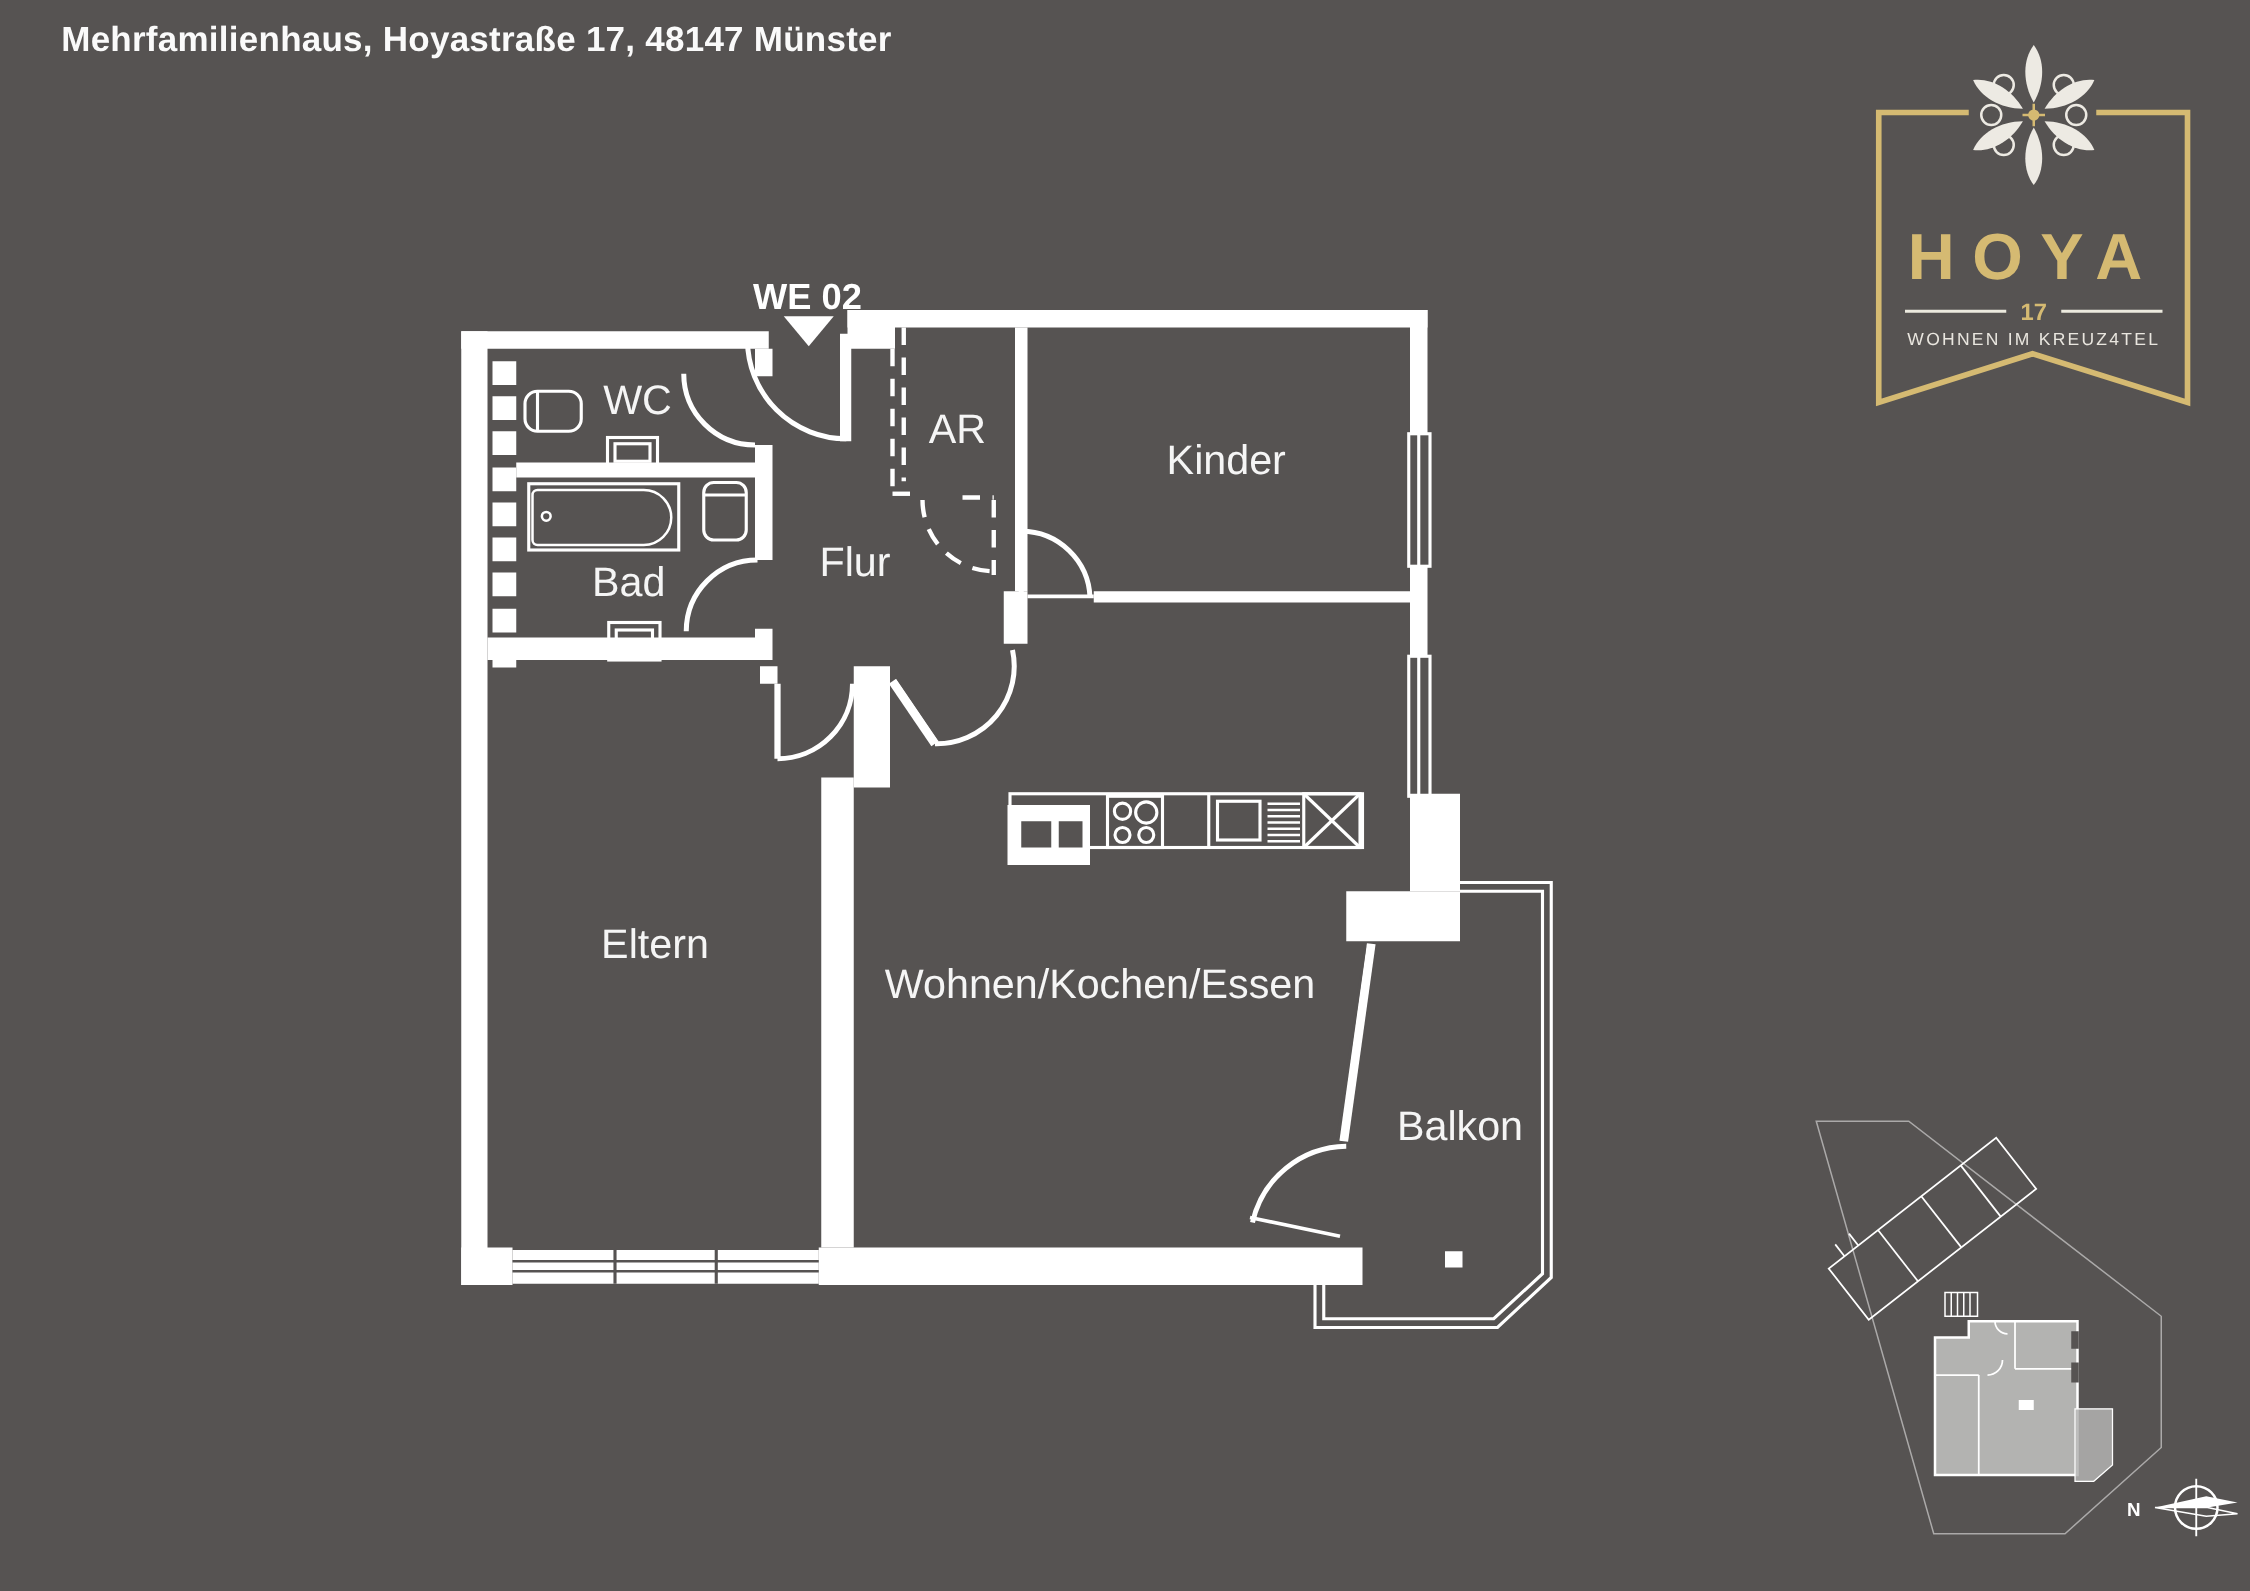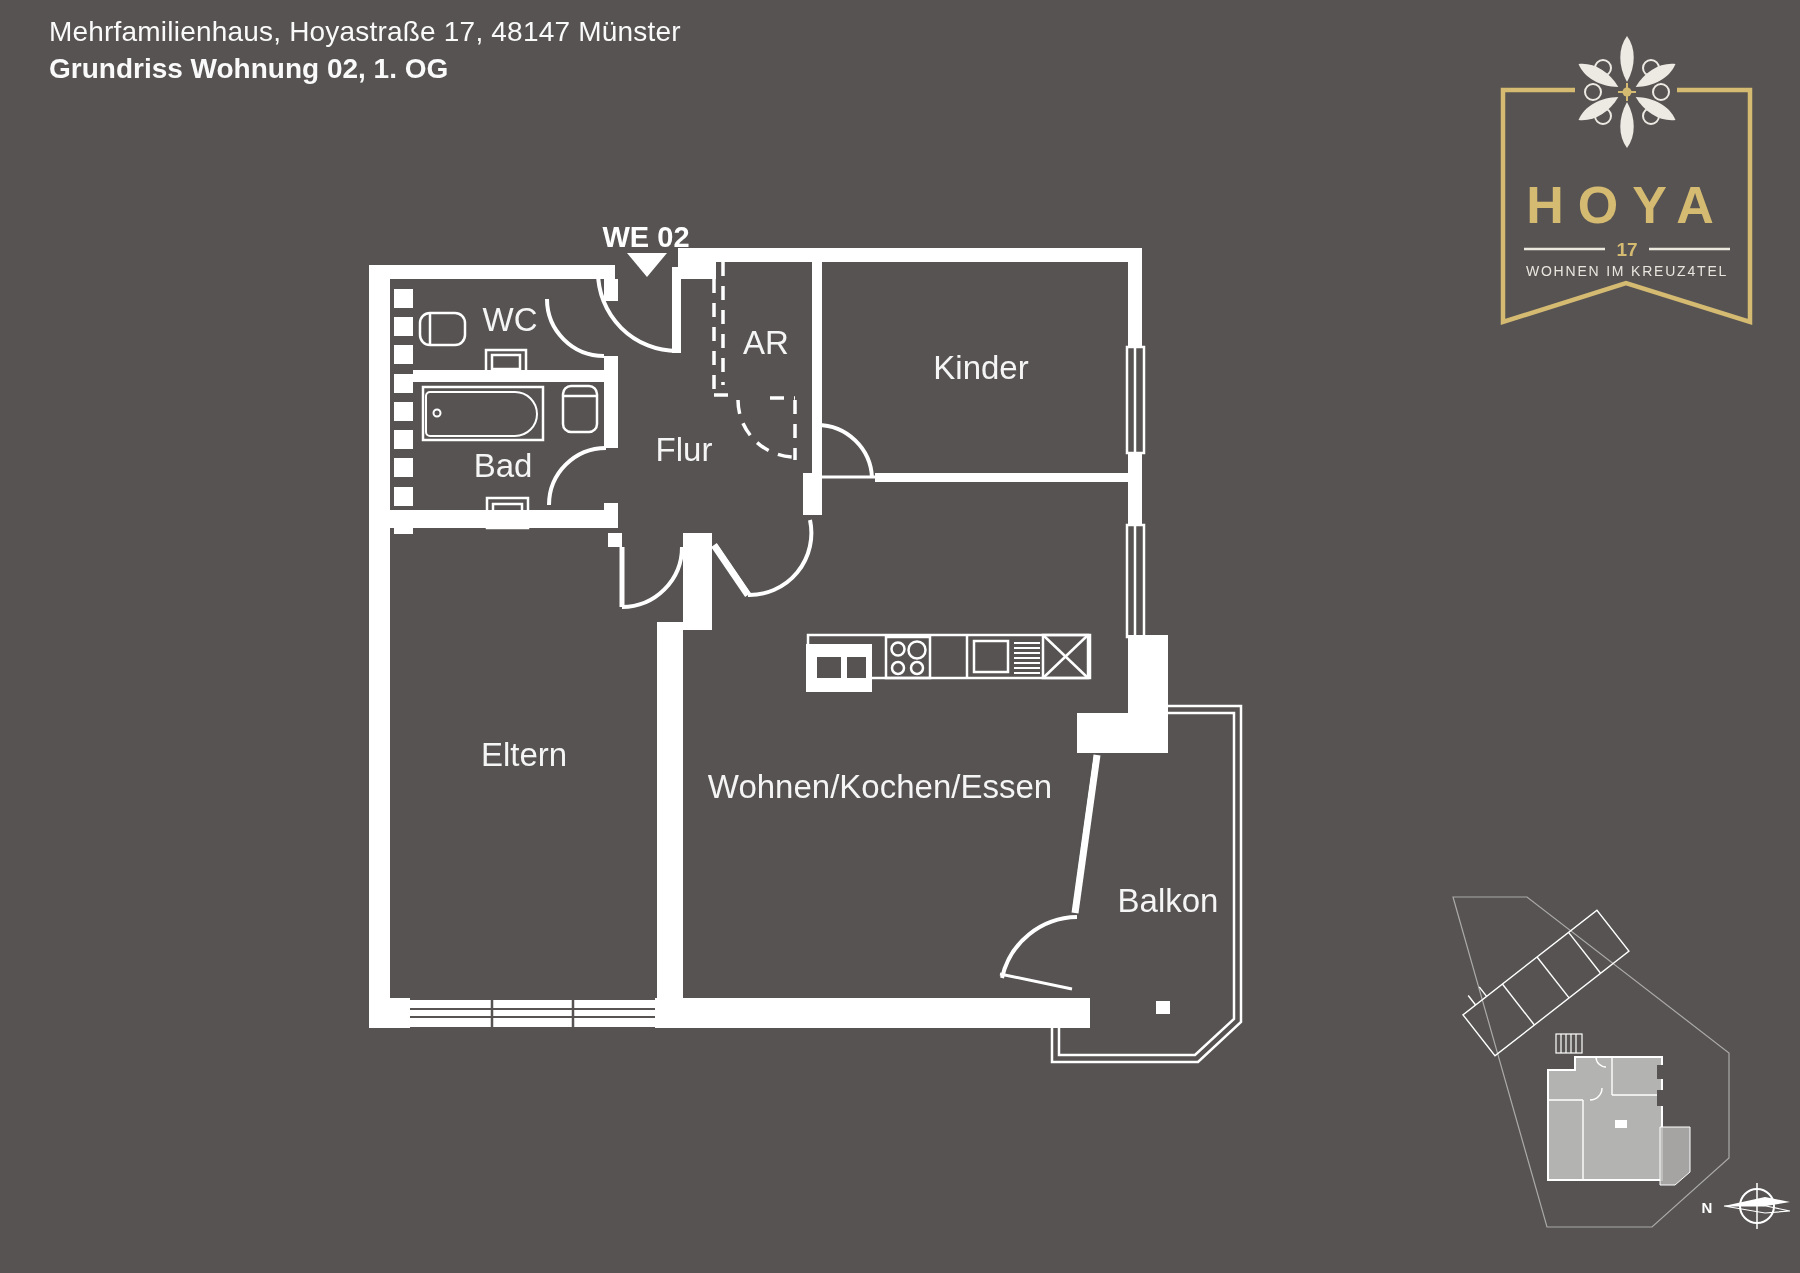"Mehrfamilienhaus, Hoyastraße 17, 48147" .header .line1 { font-weight: 400 -> 700 }
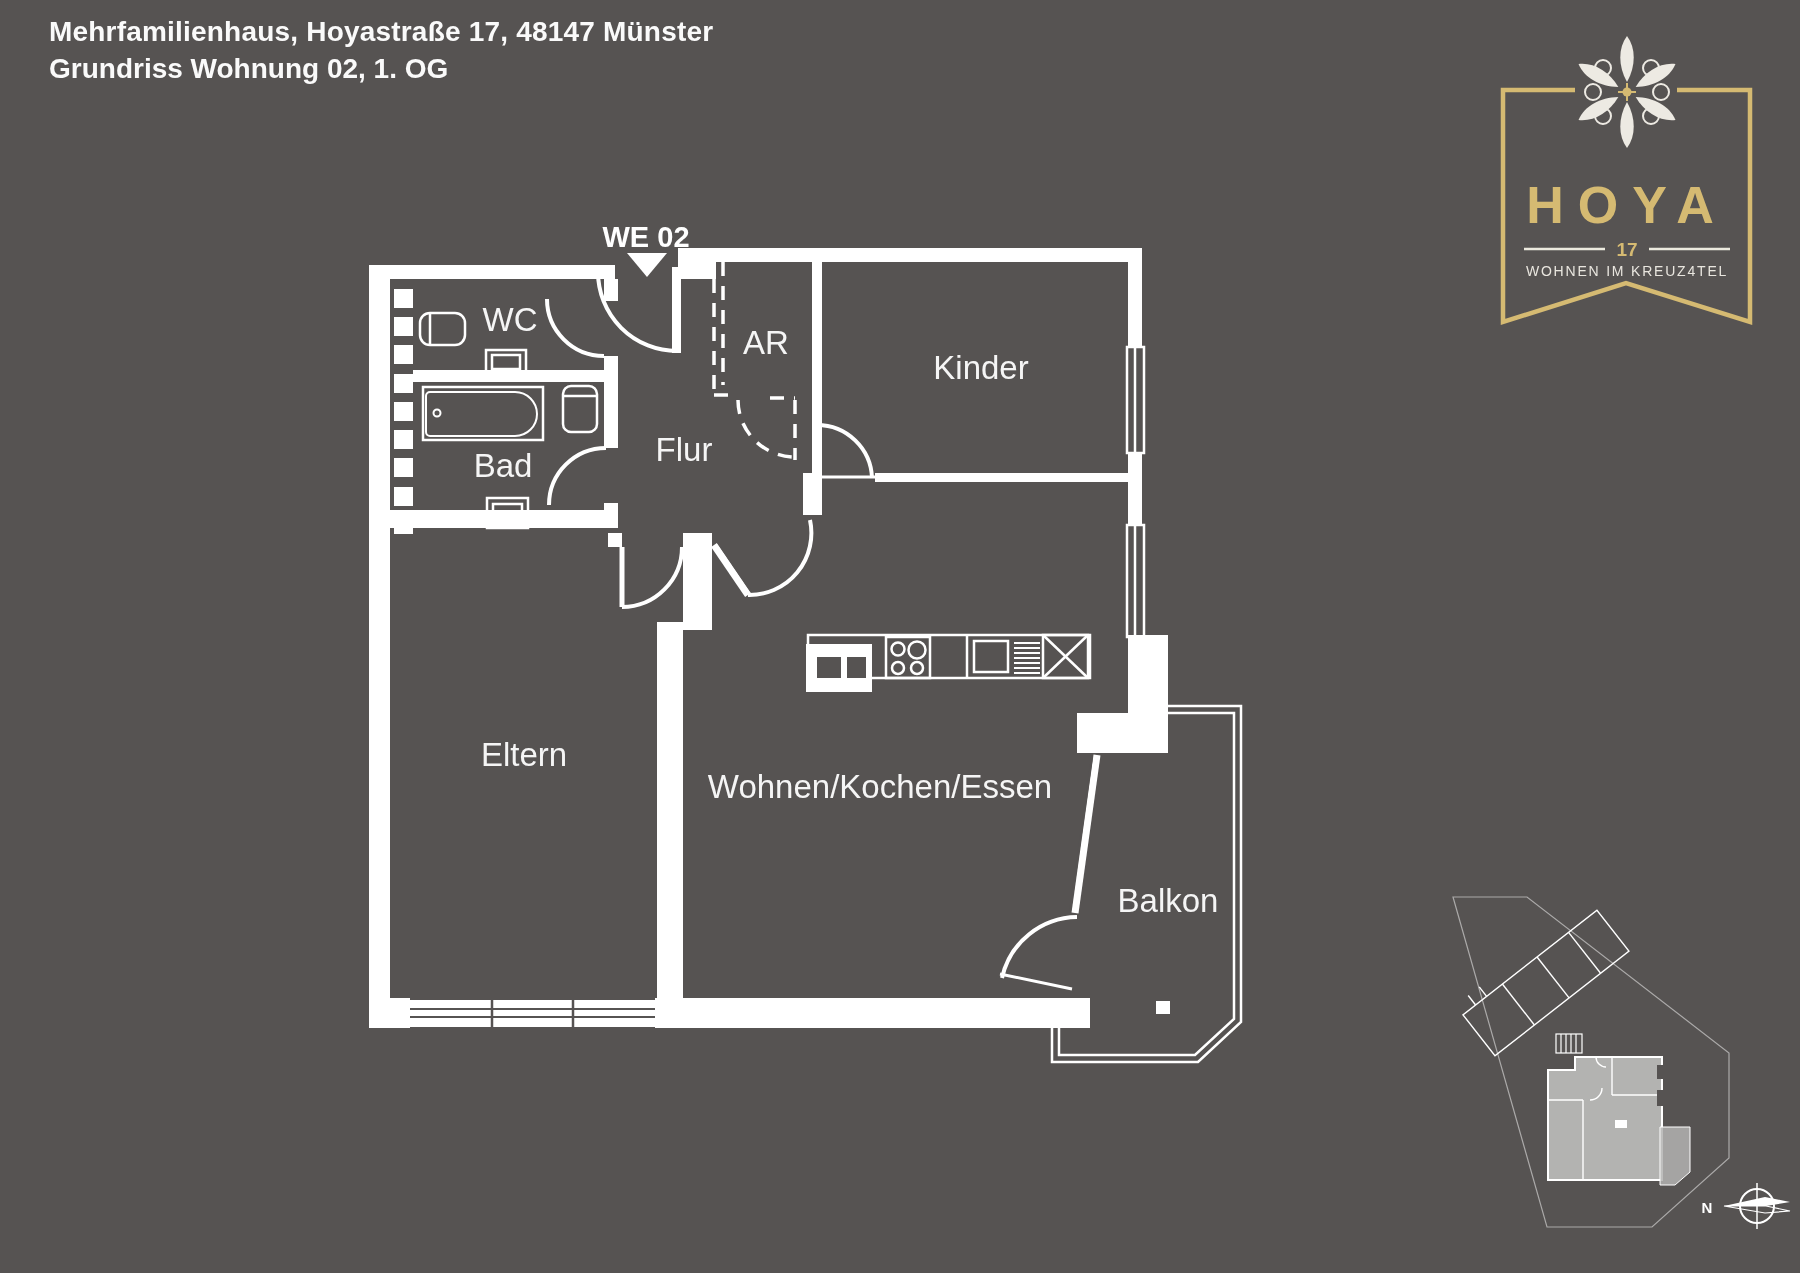"Grundriss Wohnung 02, 1. OG" div.line2 { html: <div>Grundriss Wohnung 02, 1. OG</div> -> none }
